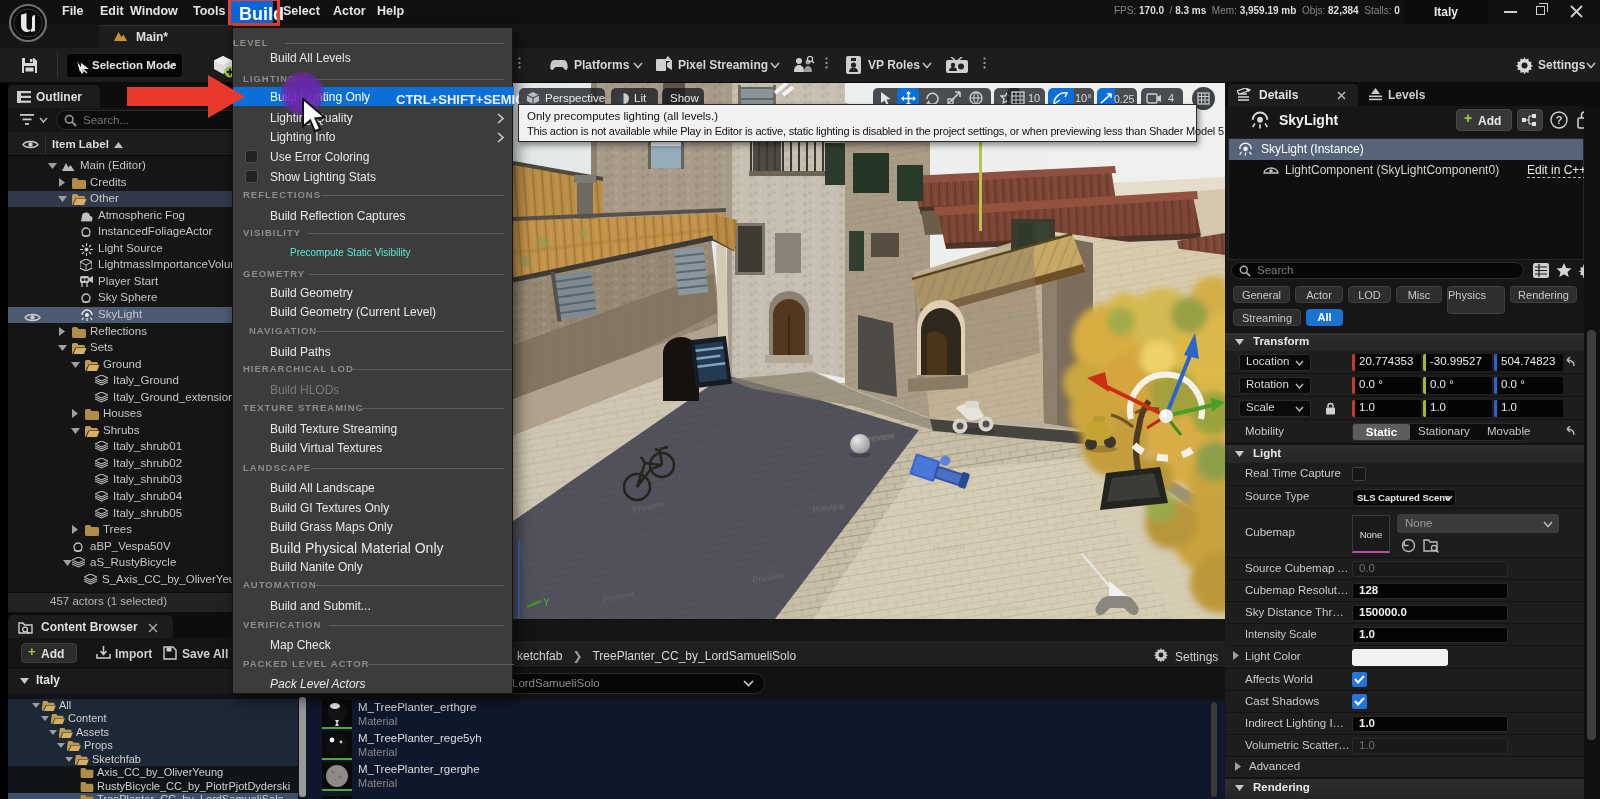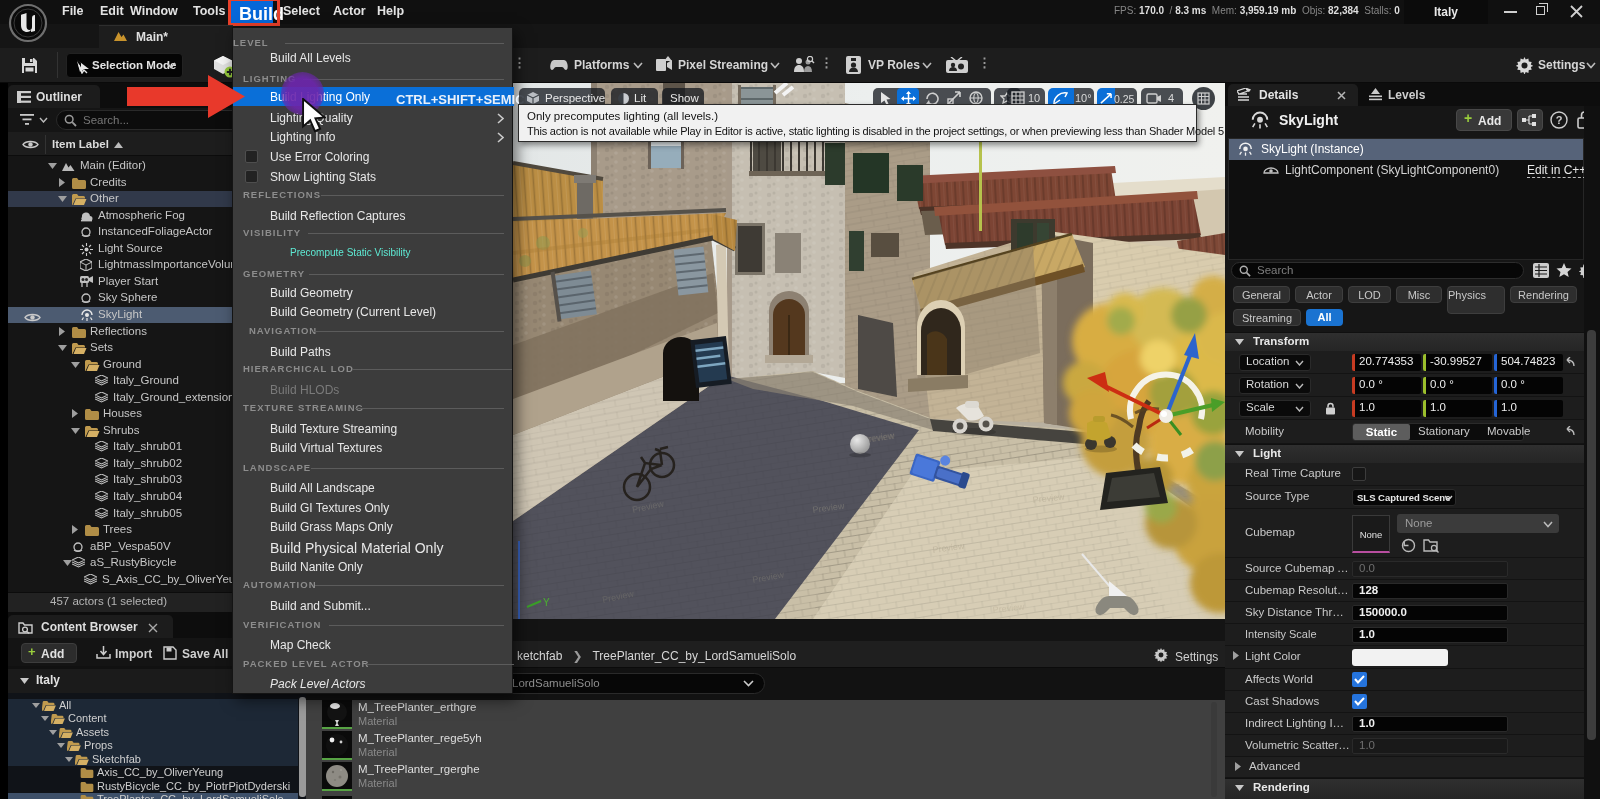"ketchfab ❯" div.abs { background: #404040 -> #0f172a }
